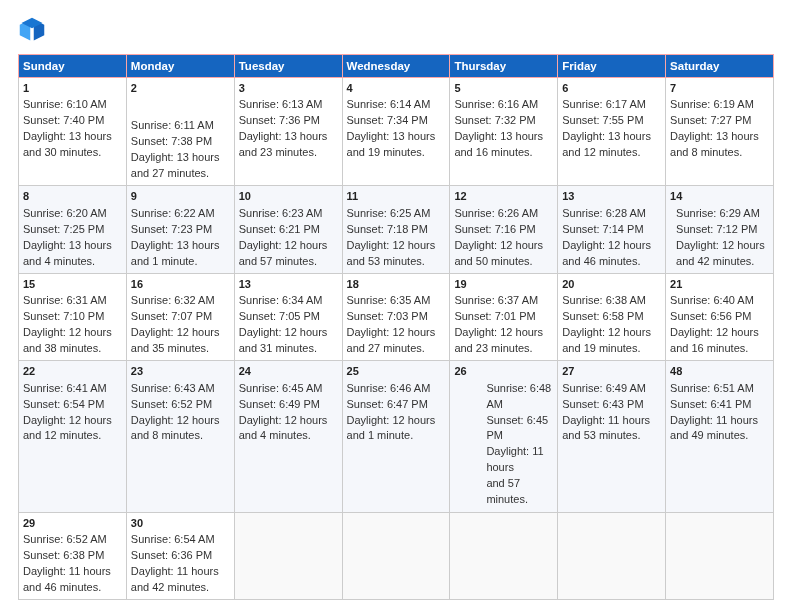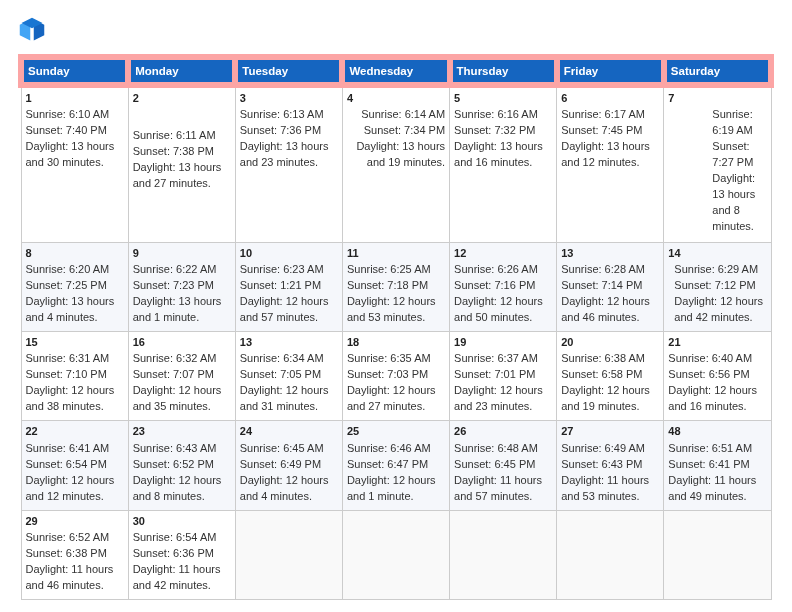"Sunday" .calendar th { border: 6px solid #fca5a5 -> 1px solid #fca5a5 }
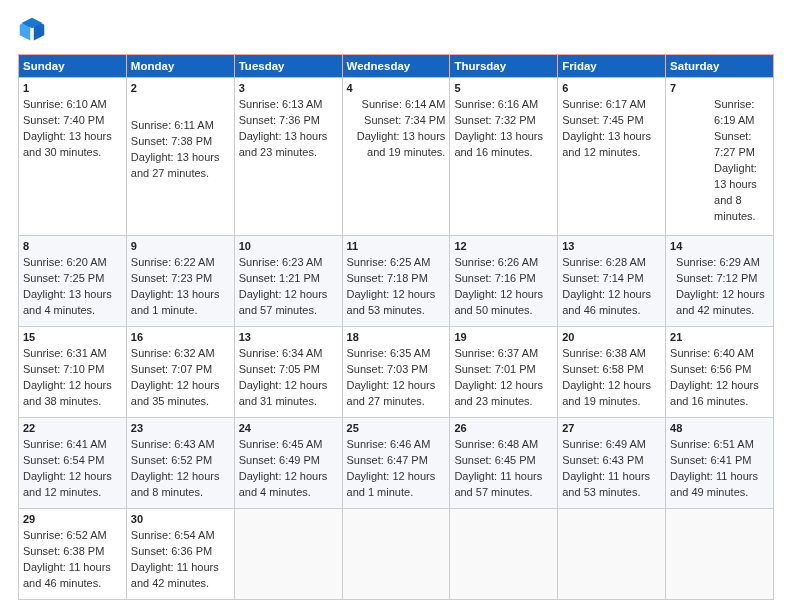"Sunrise: 6:14 AM" div.day-info { text-align: right -> none }
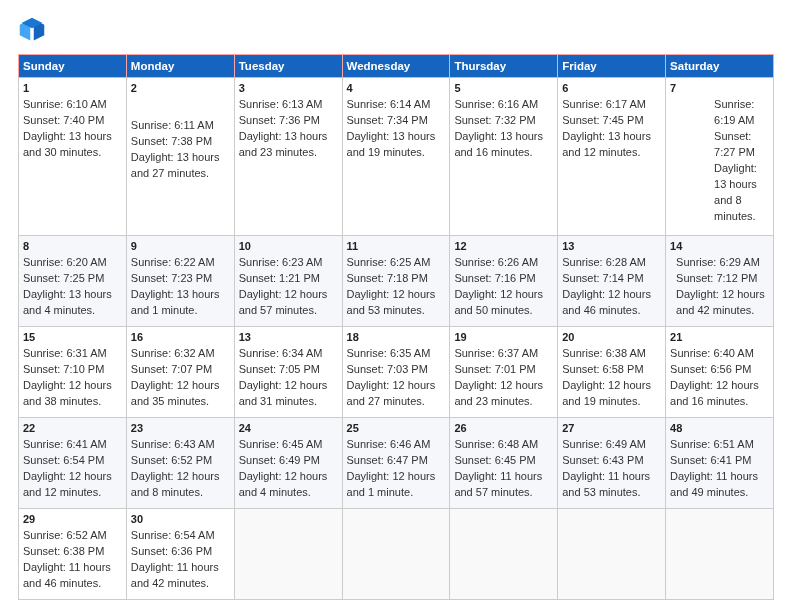"Sunrise: 6:17 AM" div.day-info { text: 7:45 -> 7:55 }
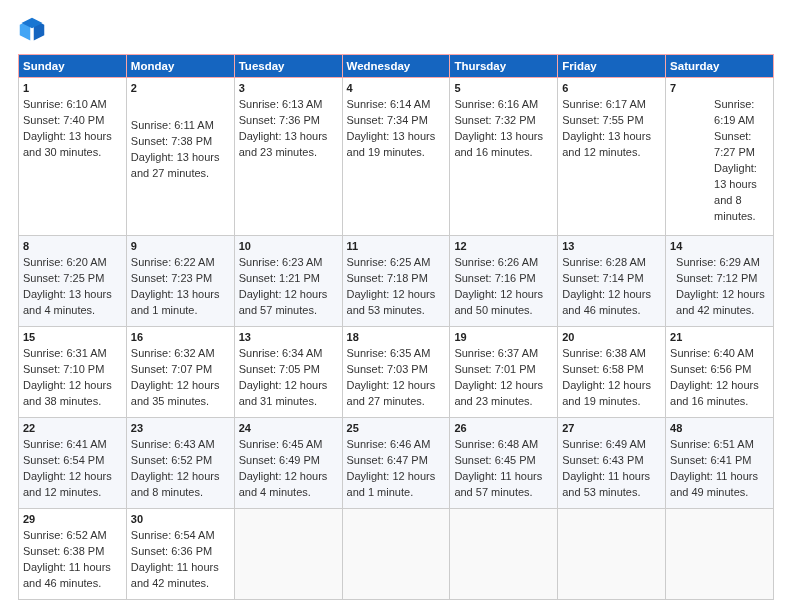"Sunrise: 6:19 AM" div.day-info { margin-left: 44px -> none }
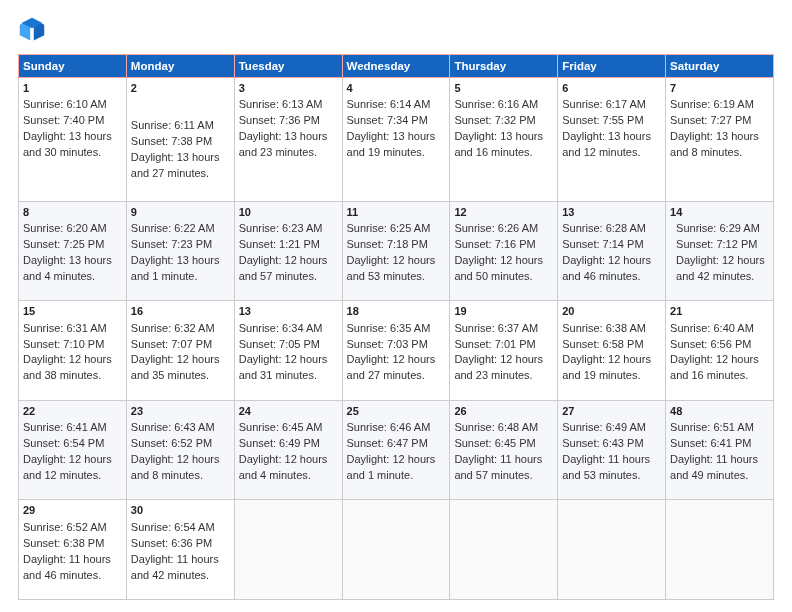"Sunrise: 6:23 AM" div.day-info { text: 1:21 -> 6:21 }
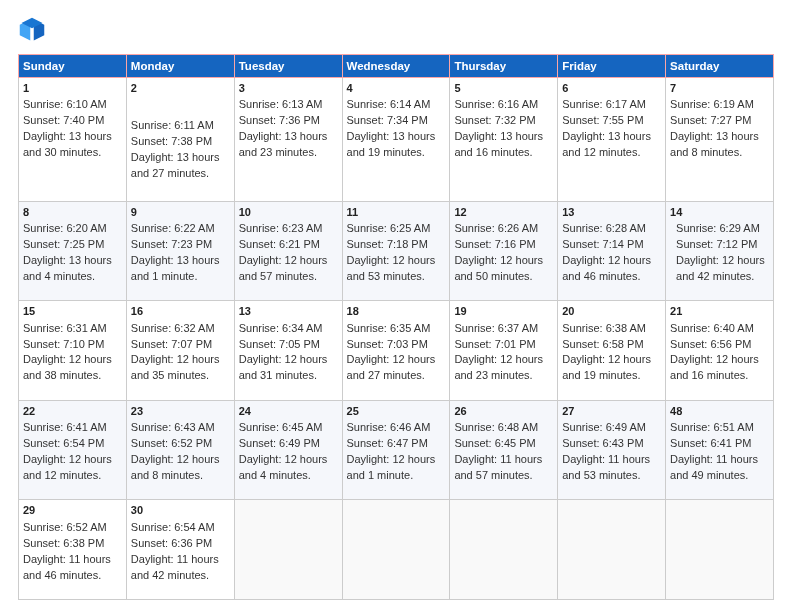"Sunrise: 6:48 AM" div.day-info { margin-left: none -> 32px }
